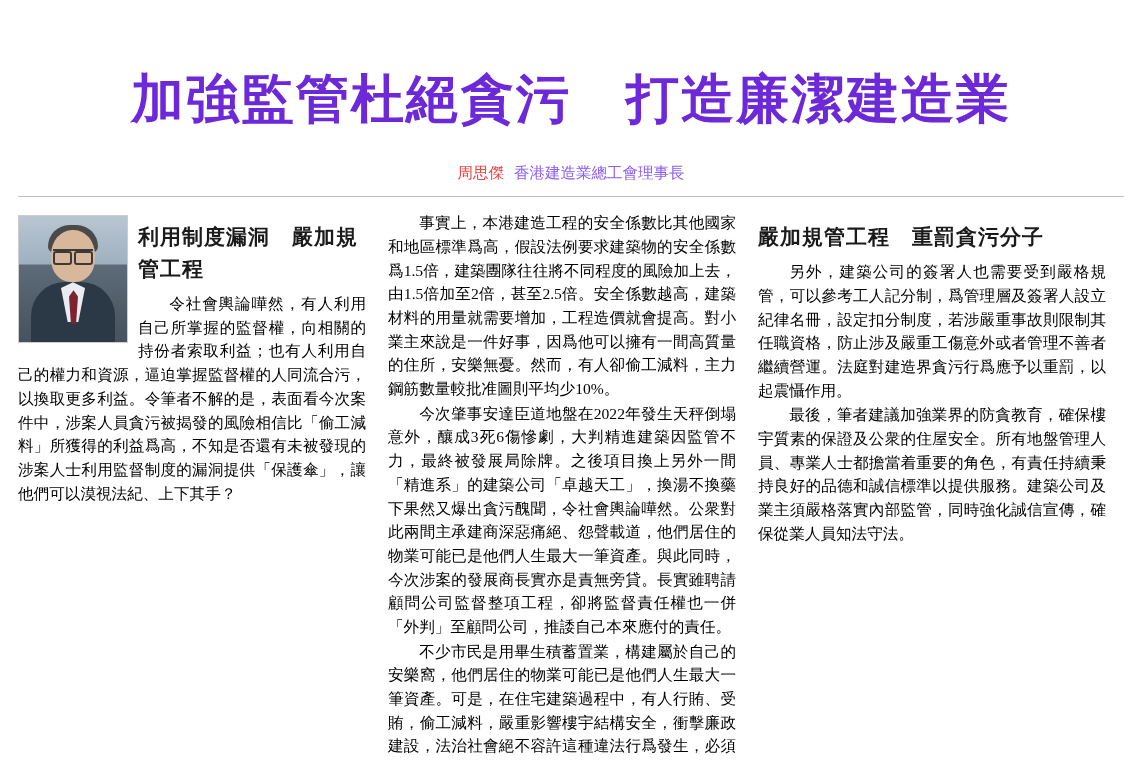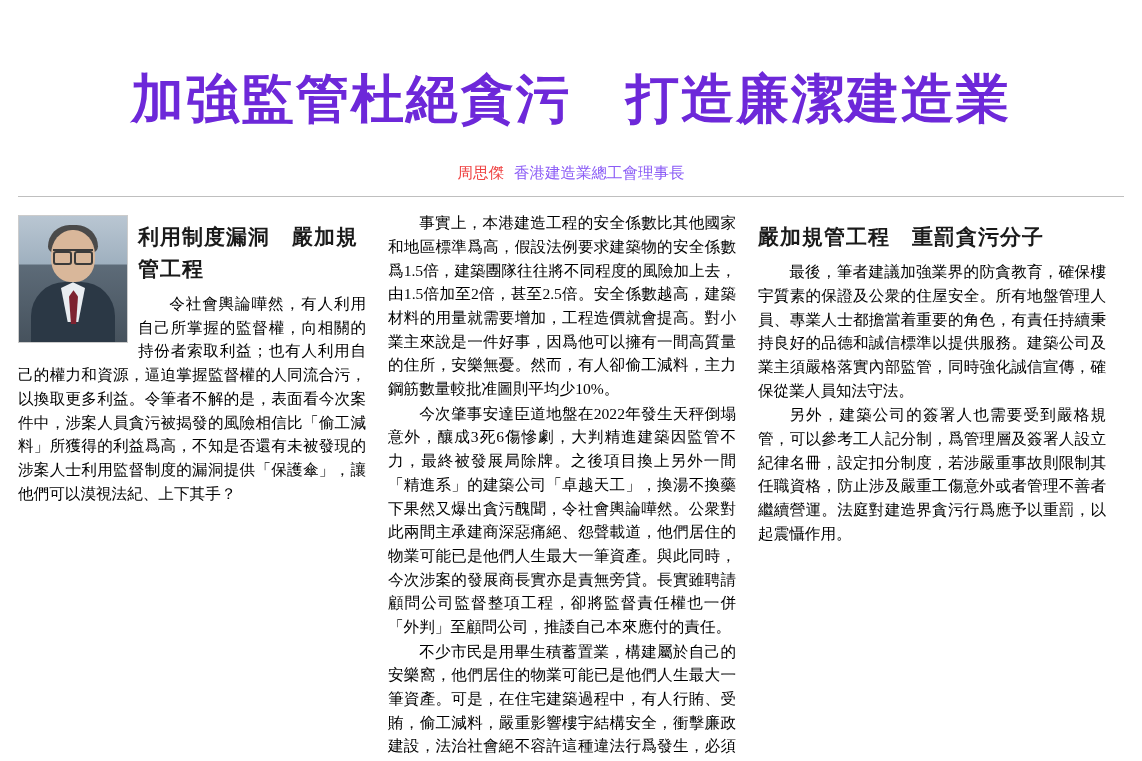"最後，筆者建議加強業界的防貪教育，確保樓宇質素的保證及公衆的住屋安全。所有地盤管" p { order: before "另外，建築公司的簽署人也需要受到嚴格規管，可以參考工人記分制，爲管理層及簽署人設" -> after "另外，建築公司的簽署人也需要受到嚴格規管，可以參考工人記分制，爲管理層及簽署人設" }
